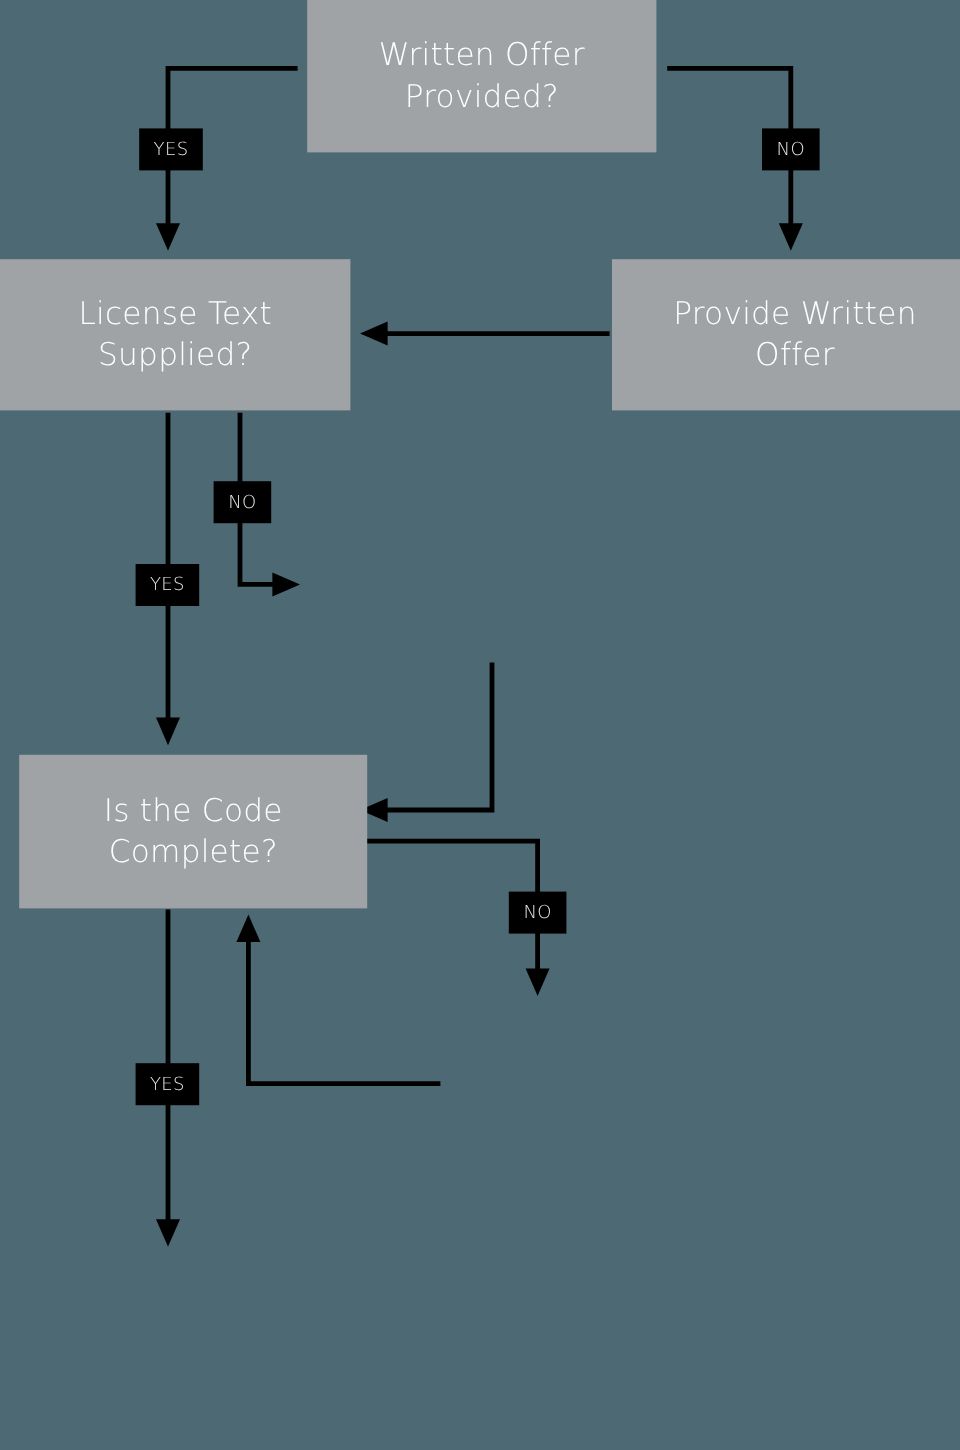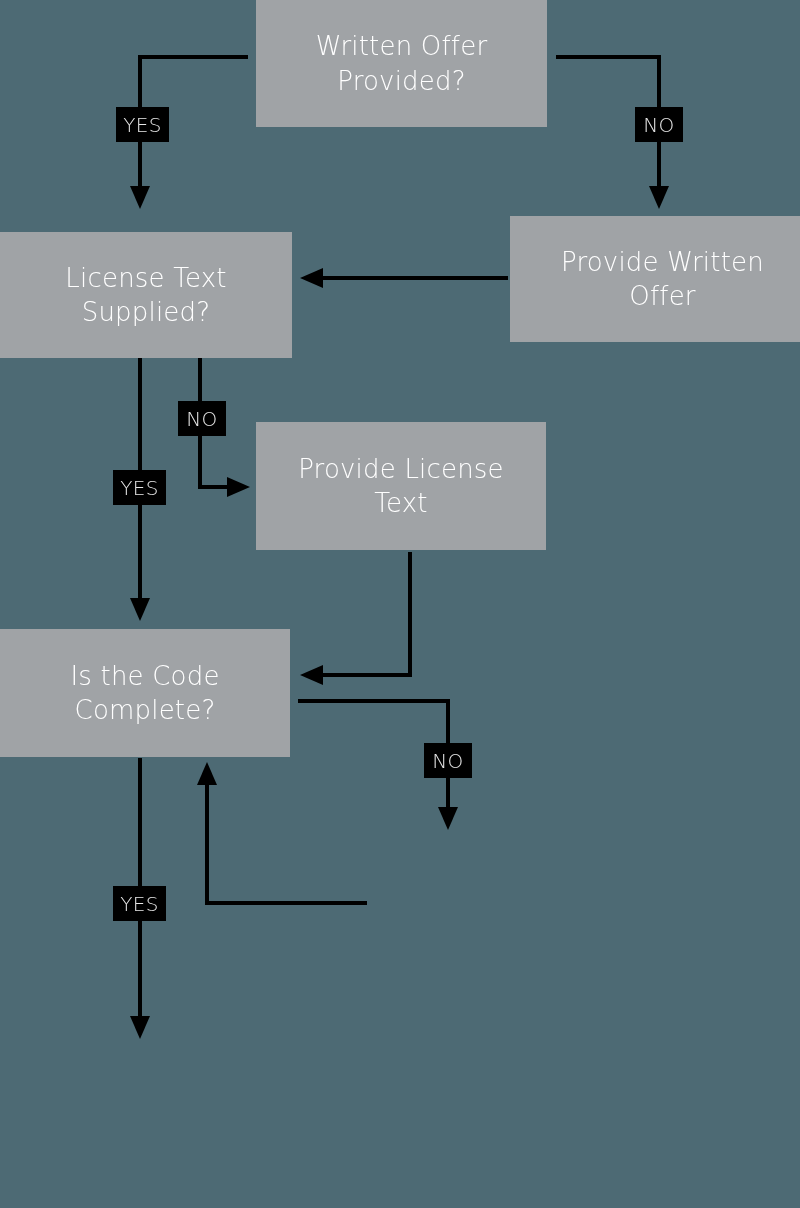"YES" .edge-label { font-size: 20px -> 15px }
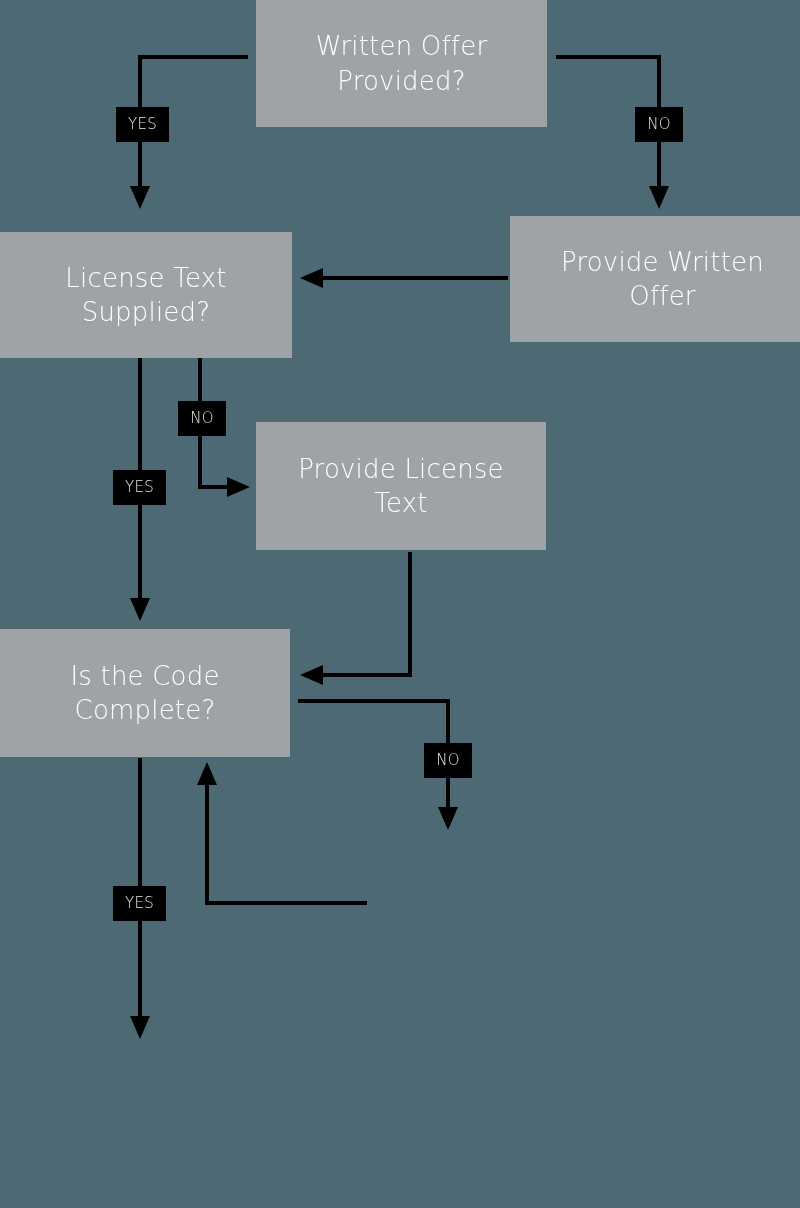"License Text" div.node { top: 232px -> 216px }
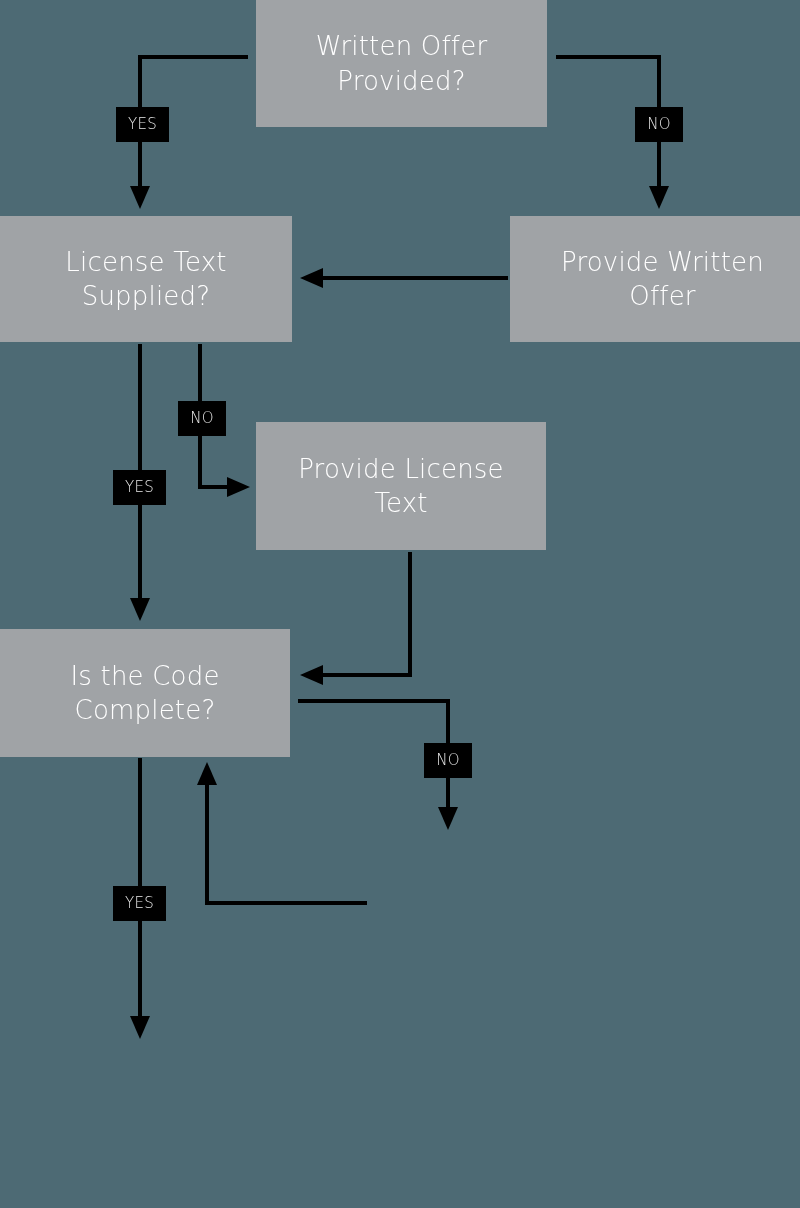"Provide License" div.node { html: <div> <span>Provide License<br>Text</span> </div> -> none }
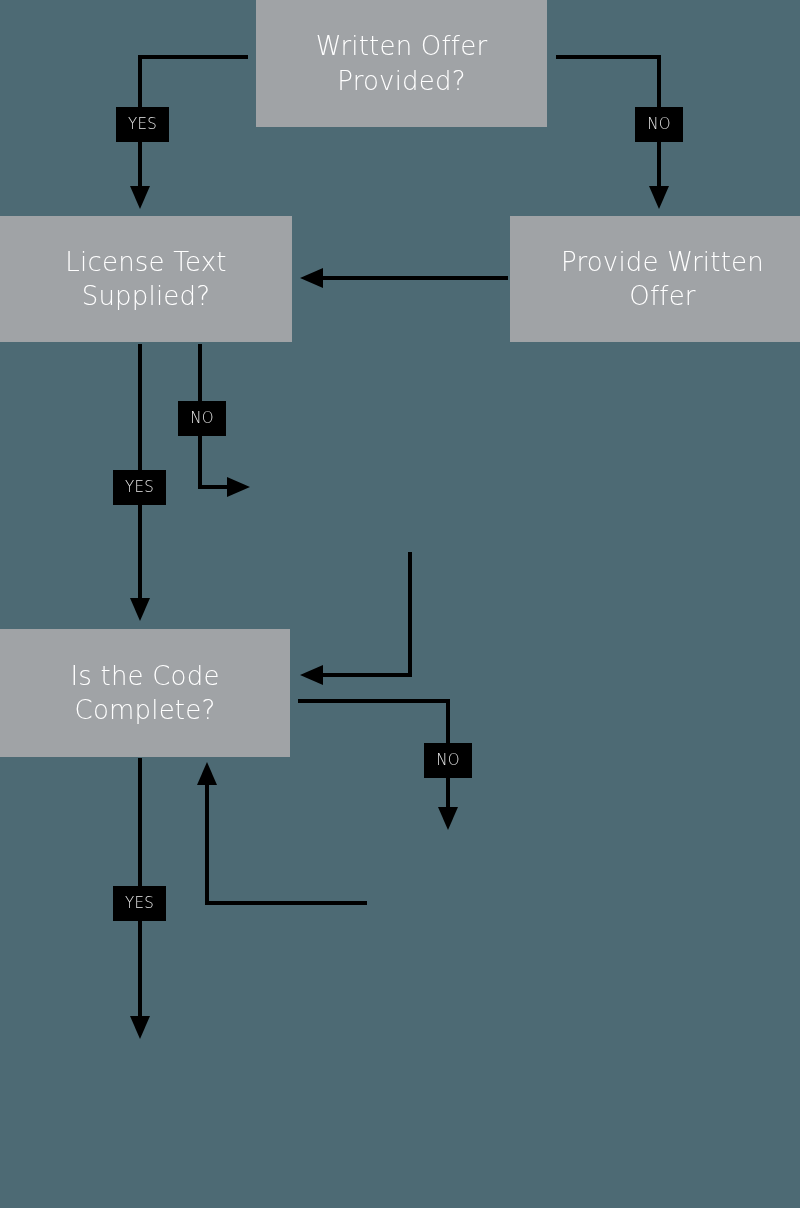"Is the Code" div.node { left: 0px -> 16px }
